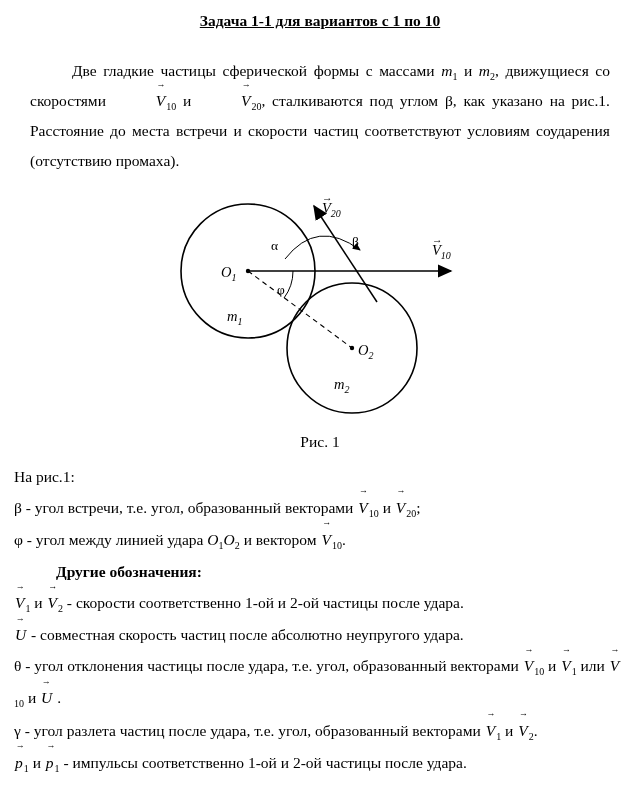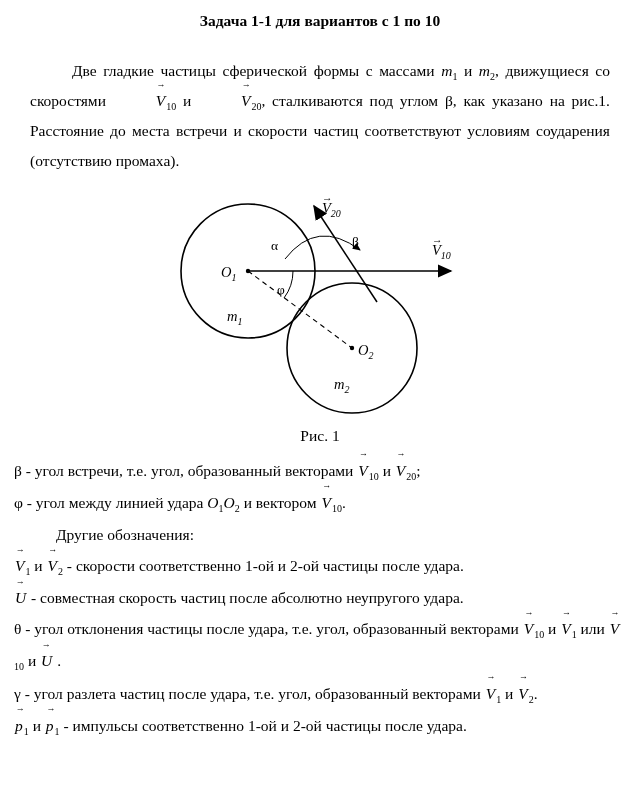"Задача 1-1 для вариантов с" .title { text-decoration: none -> underline }
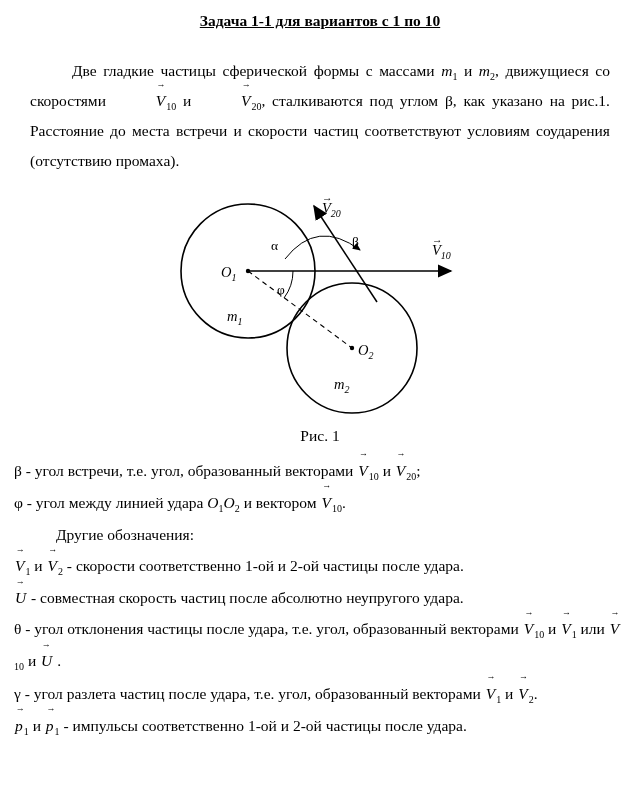"Рис. 1" .cap { margin-top: 4px -> 10px }
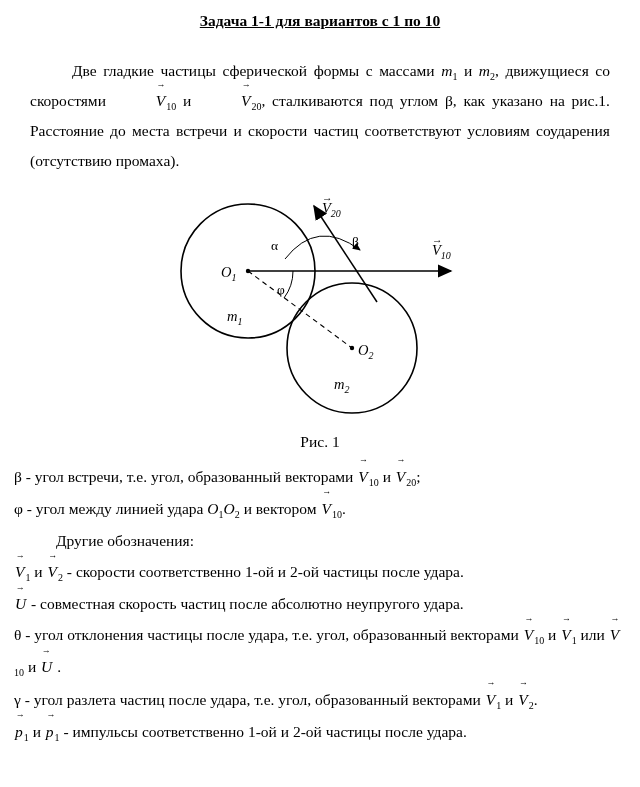"На рис.1:" p { html: none -> <p>На рис.1:</p> }
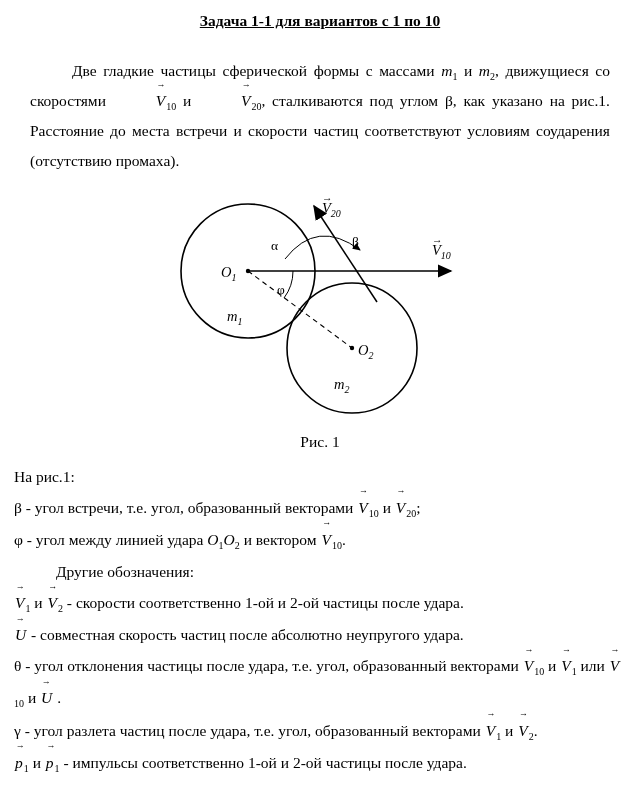"Другие обозначения:" .defs p.indent { font-weight: none -> bold }
